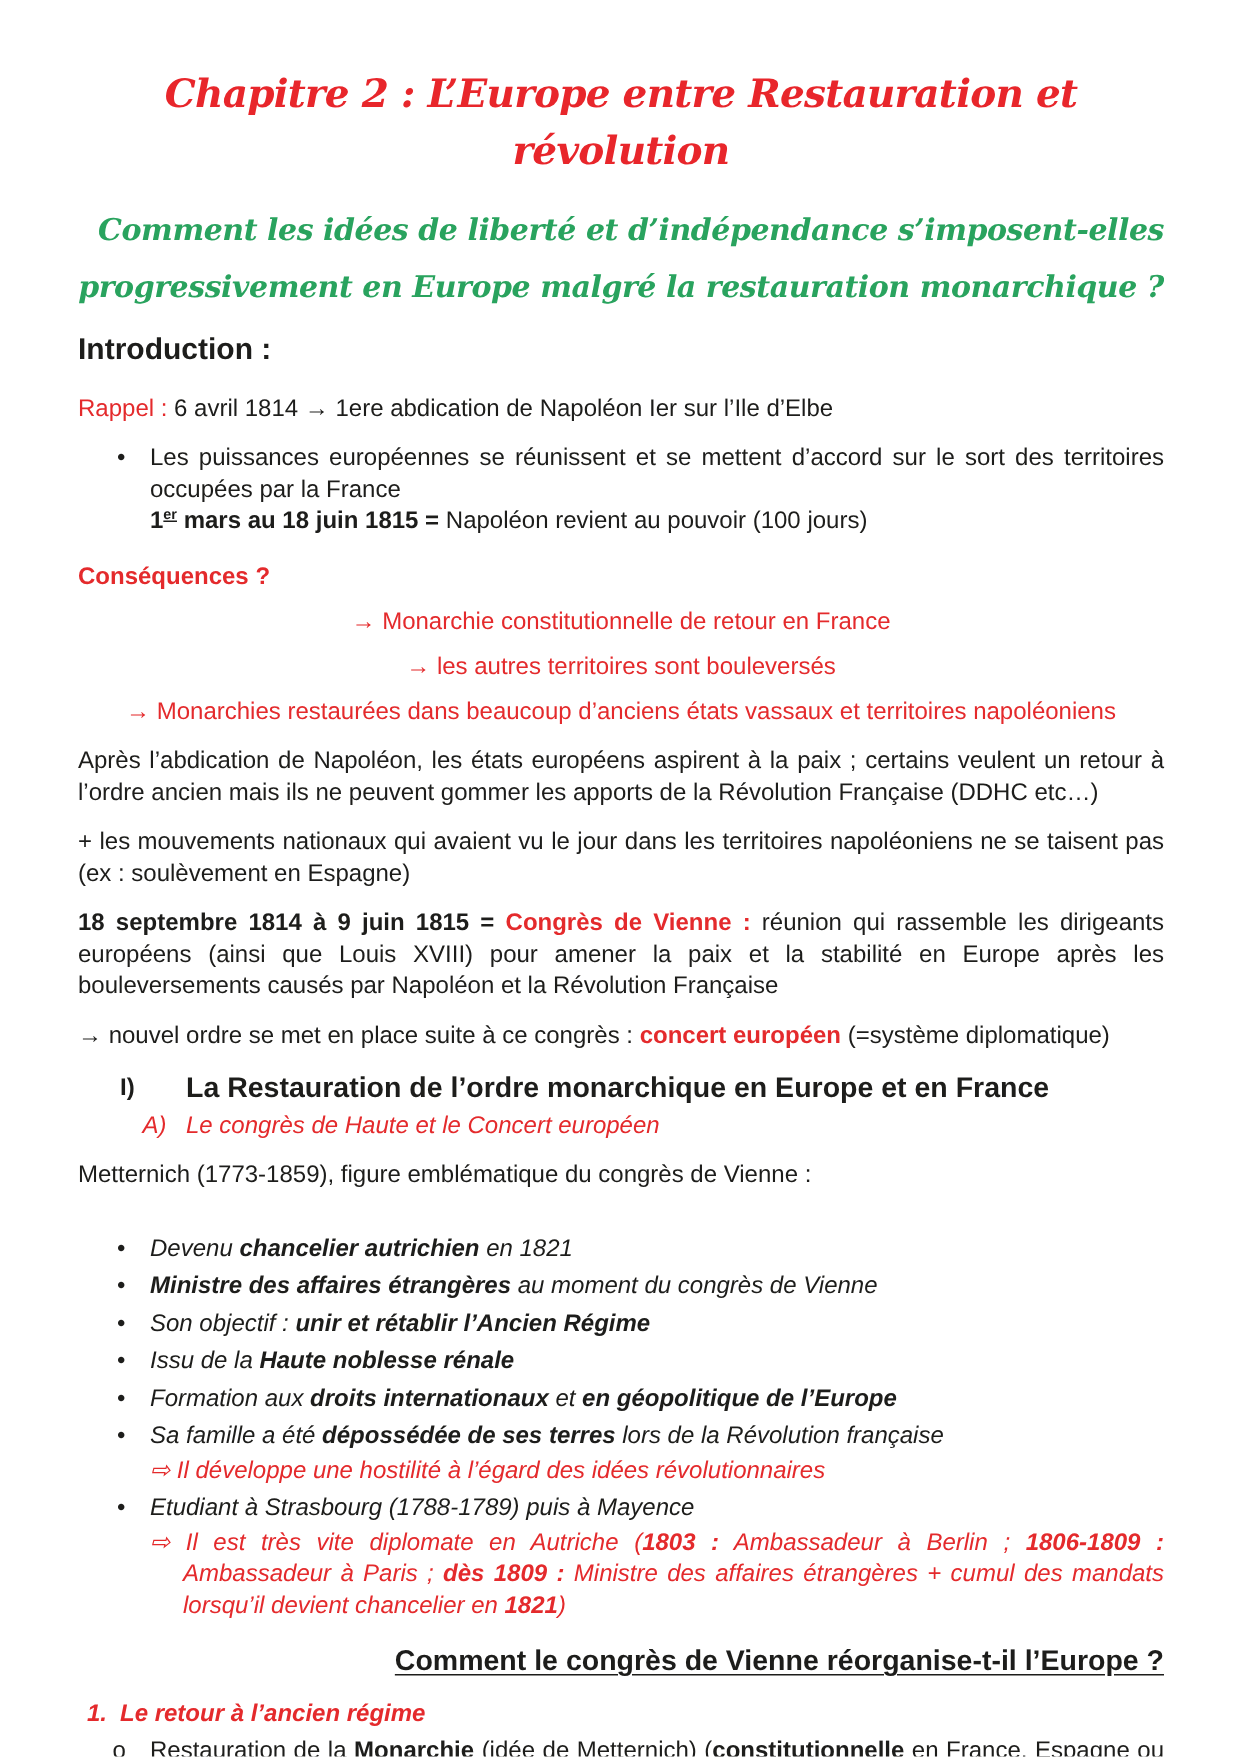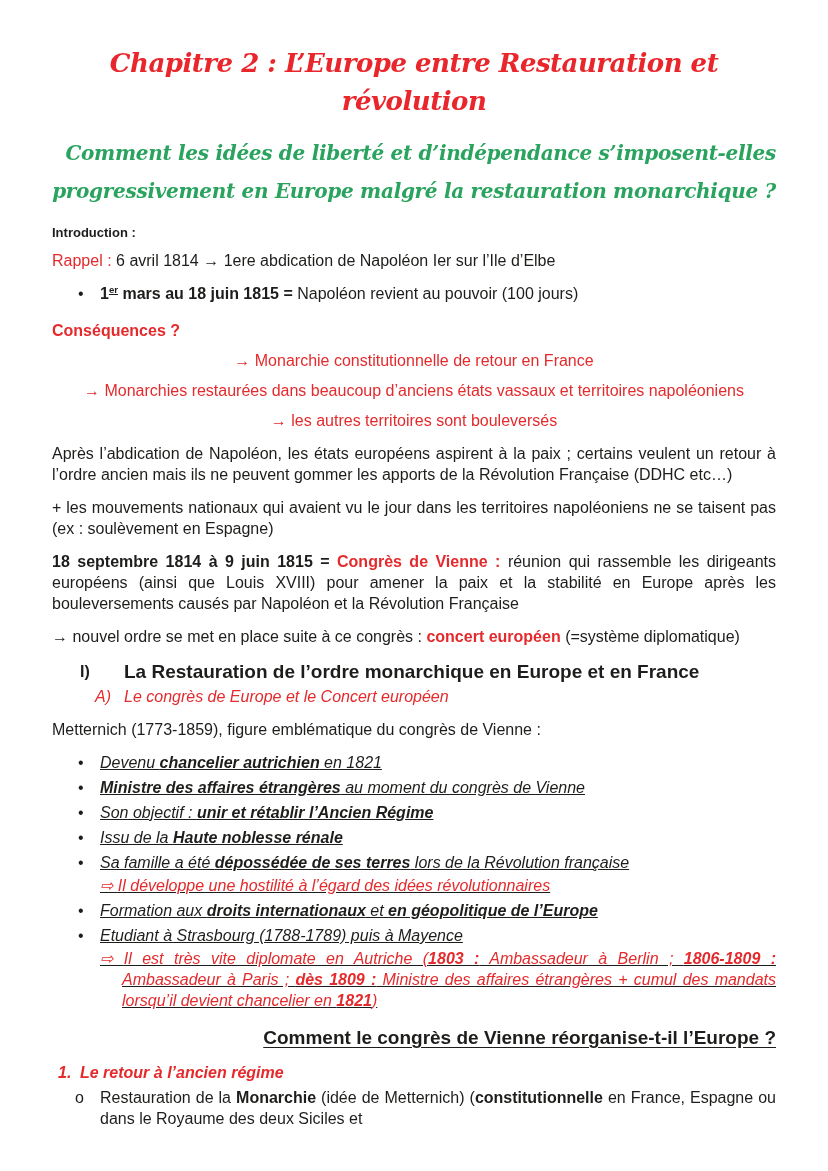"Introduction :" .h-intro { font-size: 13px -> 20px }
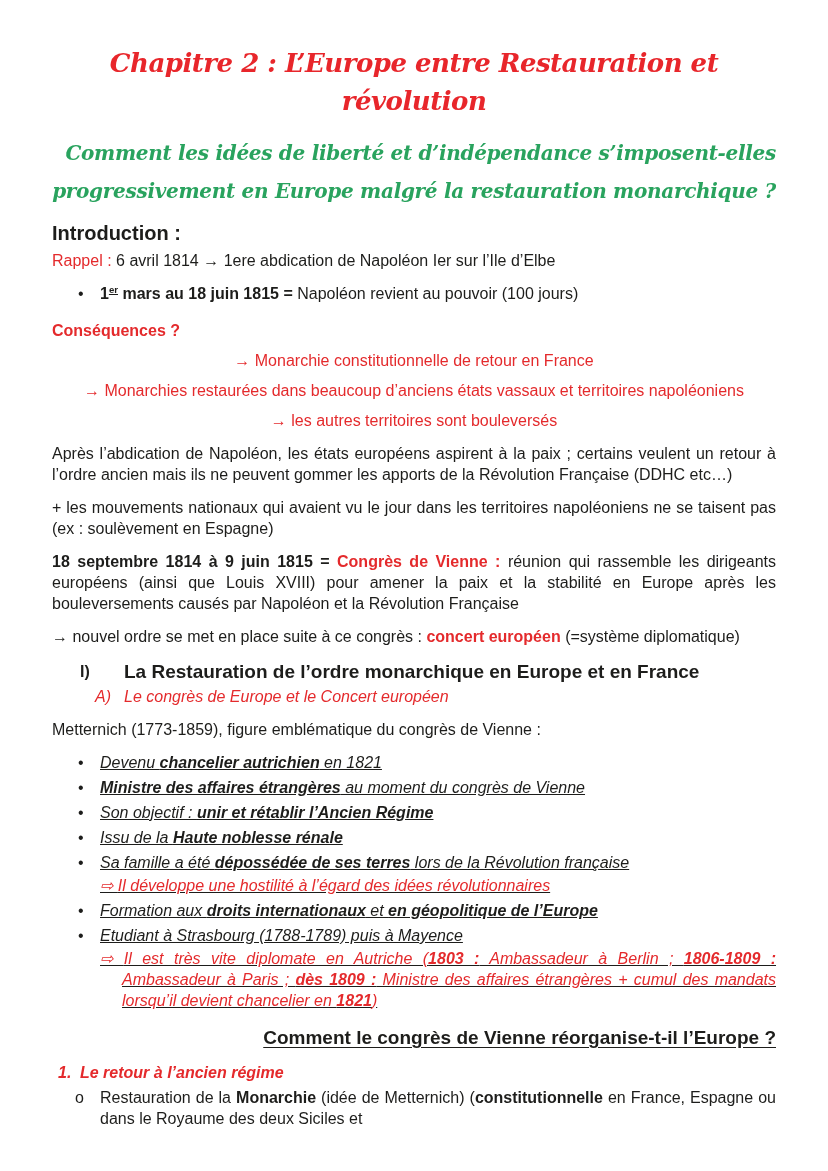"Rappel : 6 avril 1814" .rappel { margin-top: 4px -> 16px }
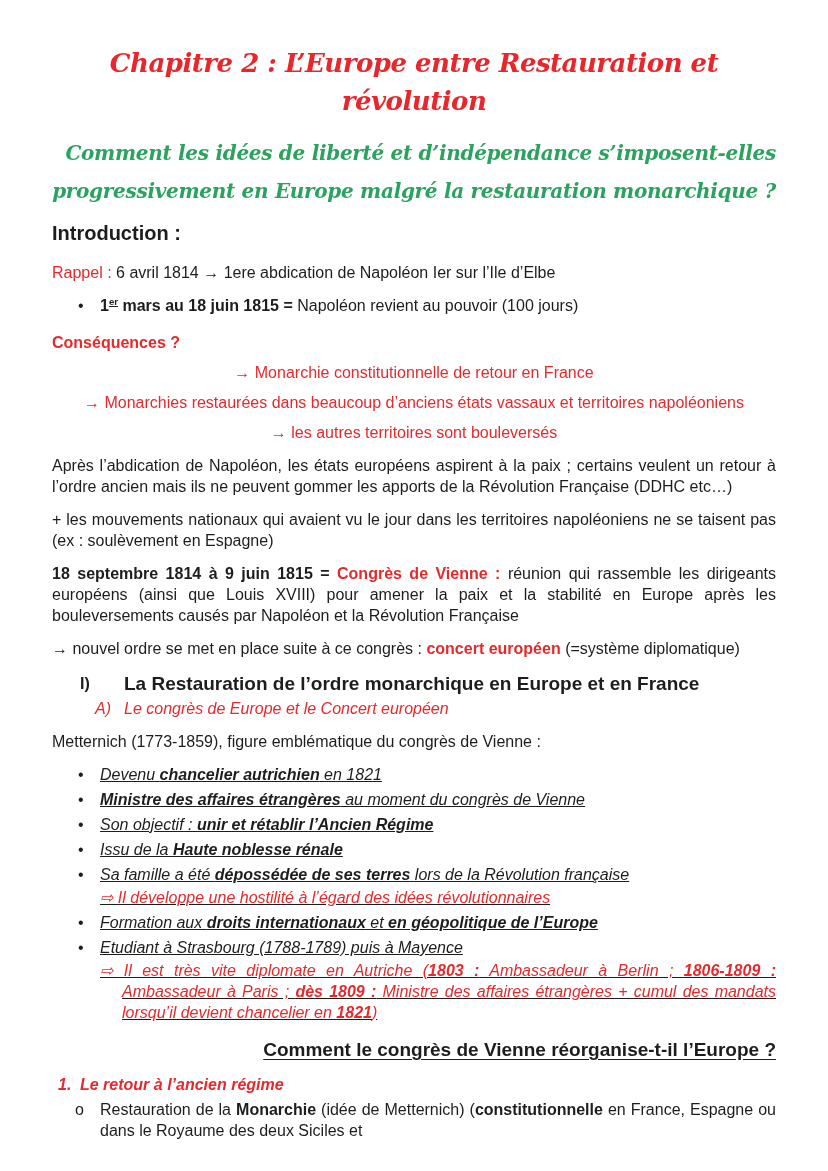"Les puissances européennes se réunissent" div.justify { html: none -> <div><span>Les puissances européennes se réunissent et se mettent d’accord sur le sort des territoires occupées par la France</span></div> }
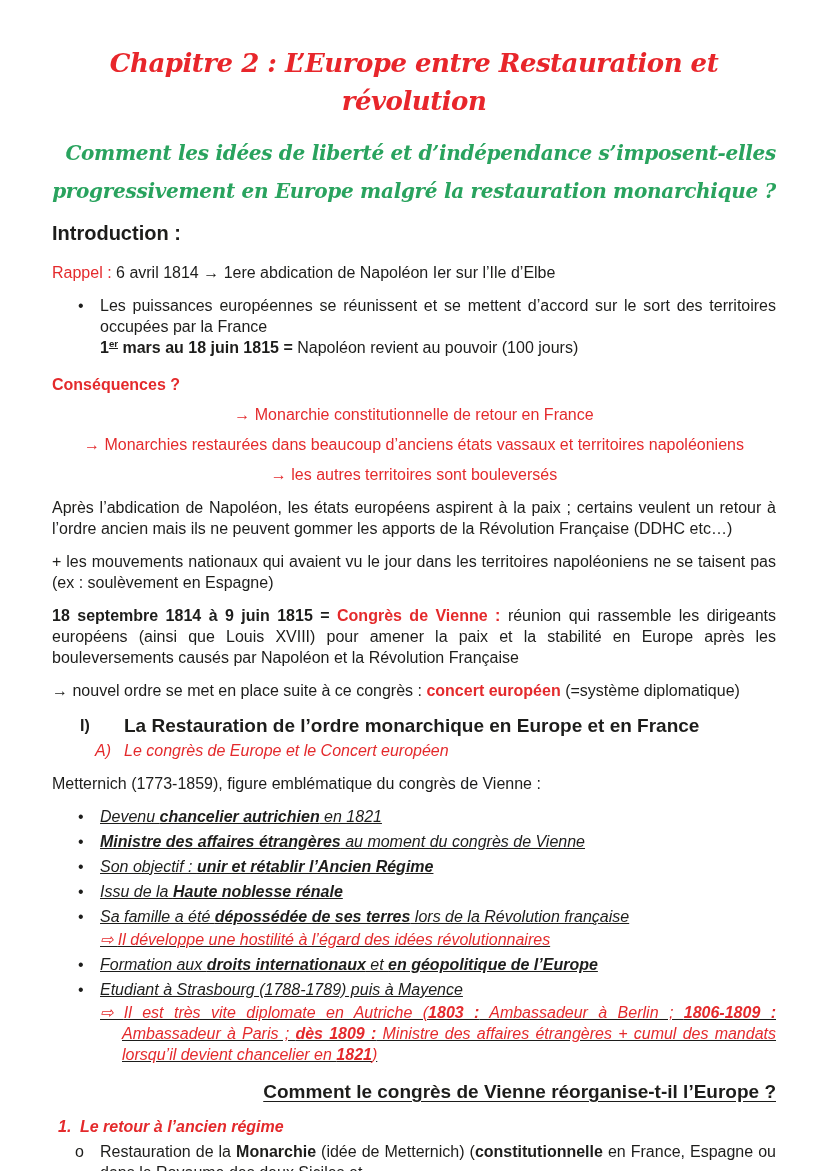"→ Monarchies restaurées dans beaucoup" p.red-line { order: before "→ les autres territoires sont" -> after "→ les autres territoires sont" }
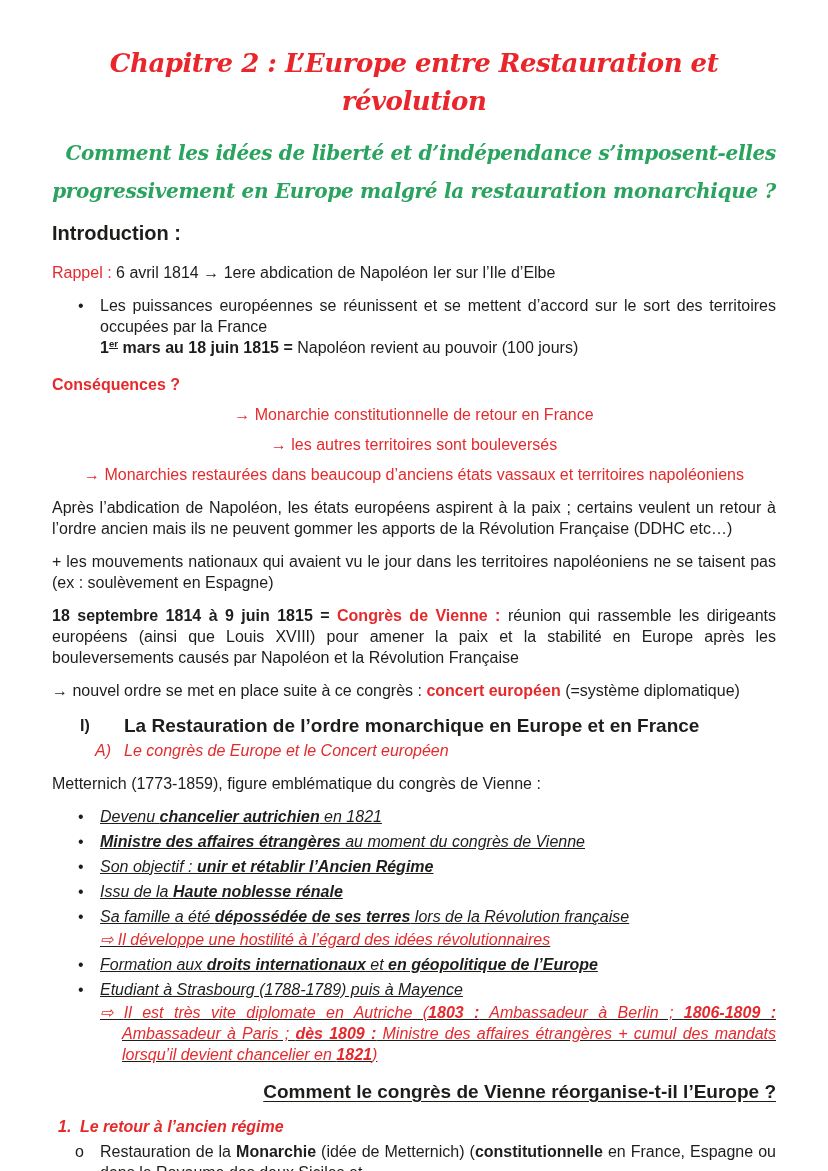"Le congrès de Europe et" span { text: Europe -> Haute }
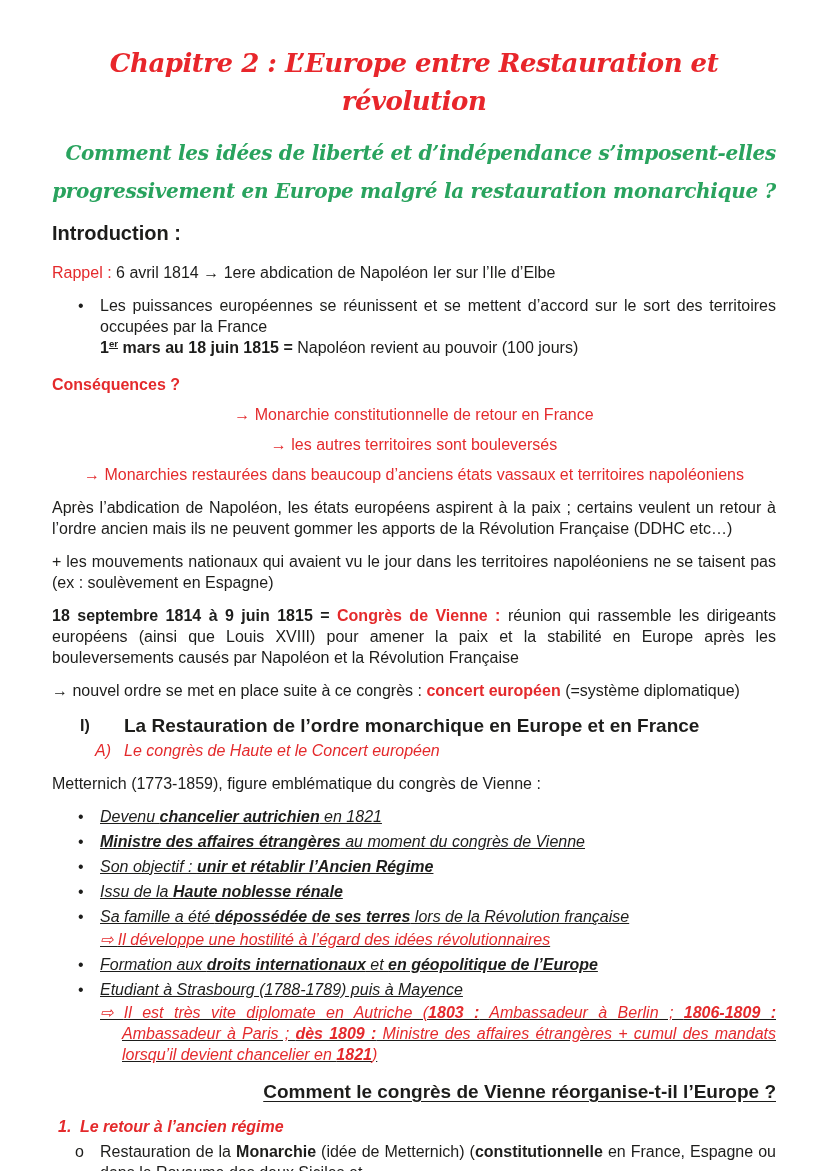"Devenu chancelier autrichien en 1821" ul.disc-list.mett { margin-top: 12px -> 28px; text-decoration: underline -> none }
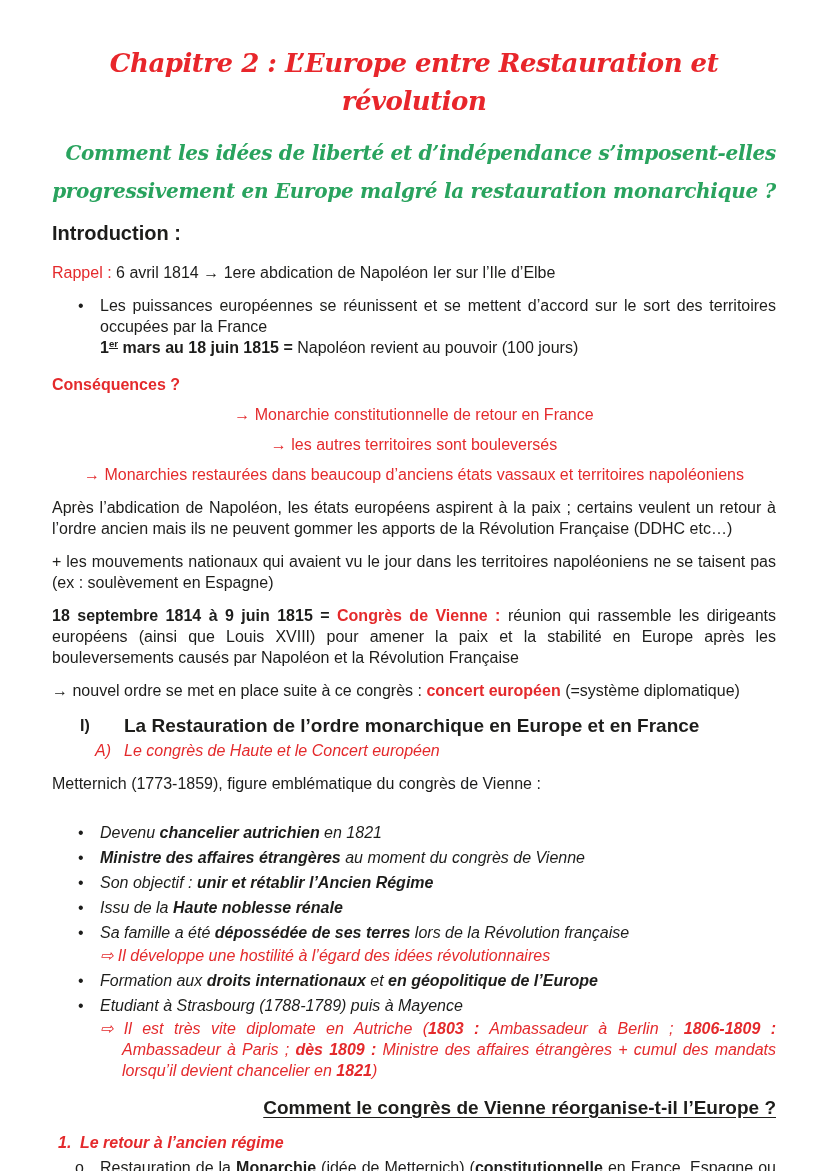"Sa famille a été dépossédée" li { order: before "Formation aux droits internationaux et" -> after "Formation aux droits internationaux et" }
